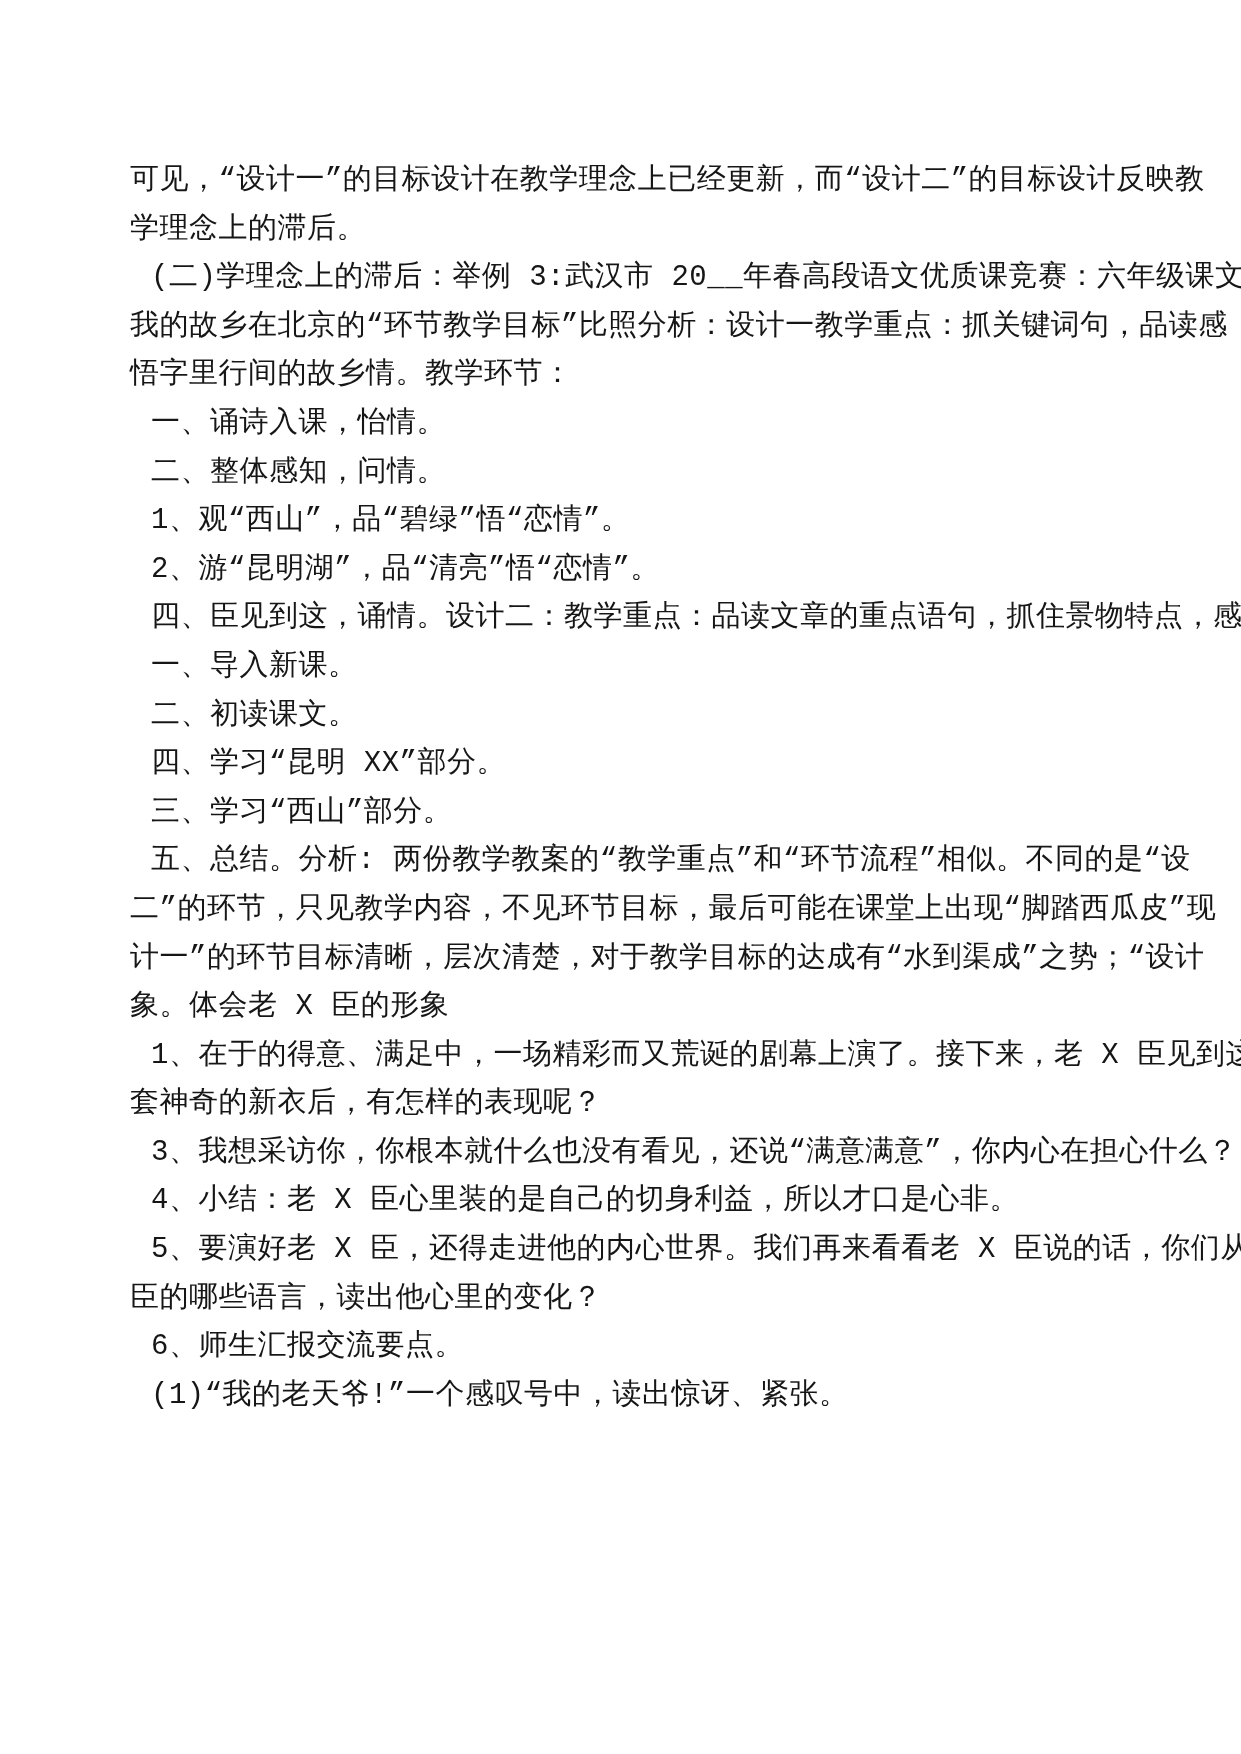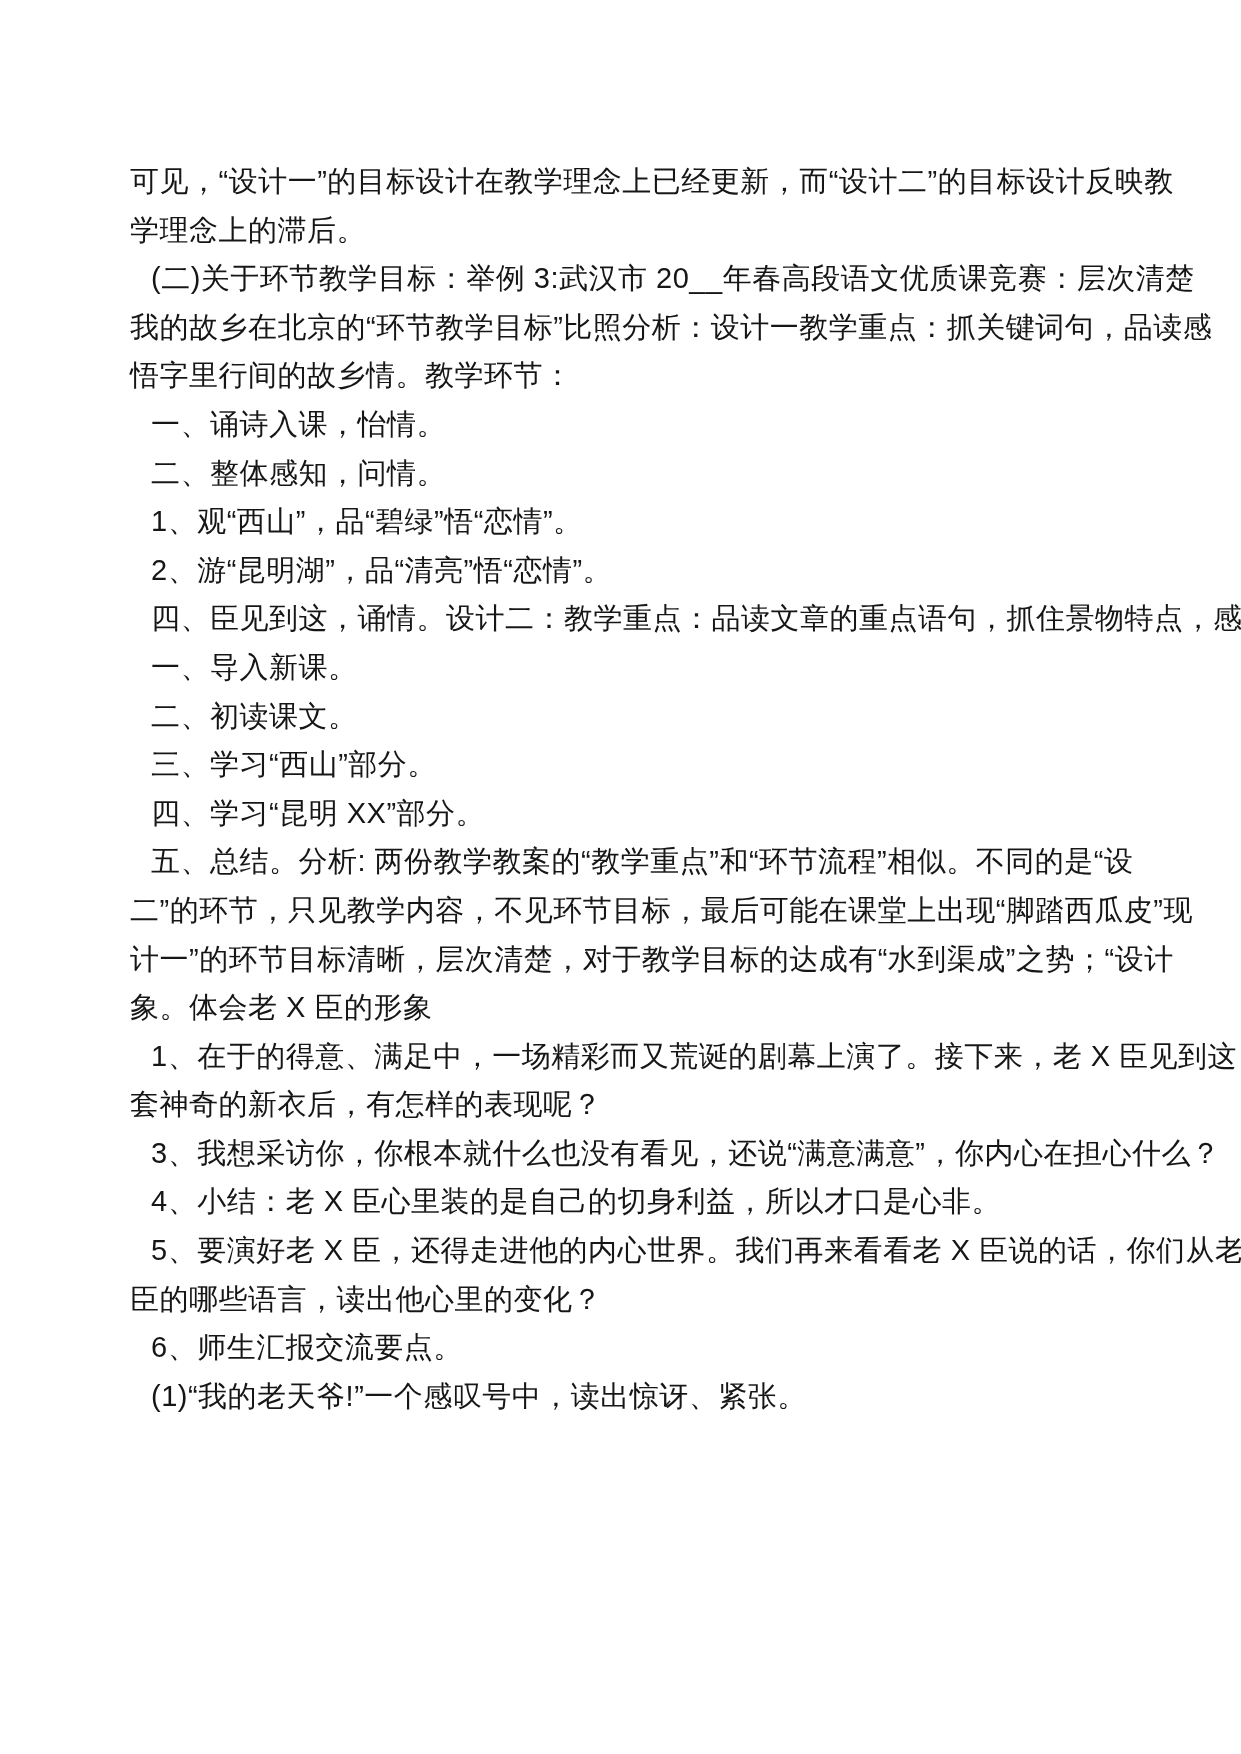"可见，“设计一”的目标设计在教学理念上已经更新，而“设计二”的目标设计反映教" .line { font-family: none -> Liberation Mono, monospace }
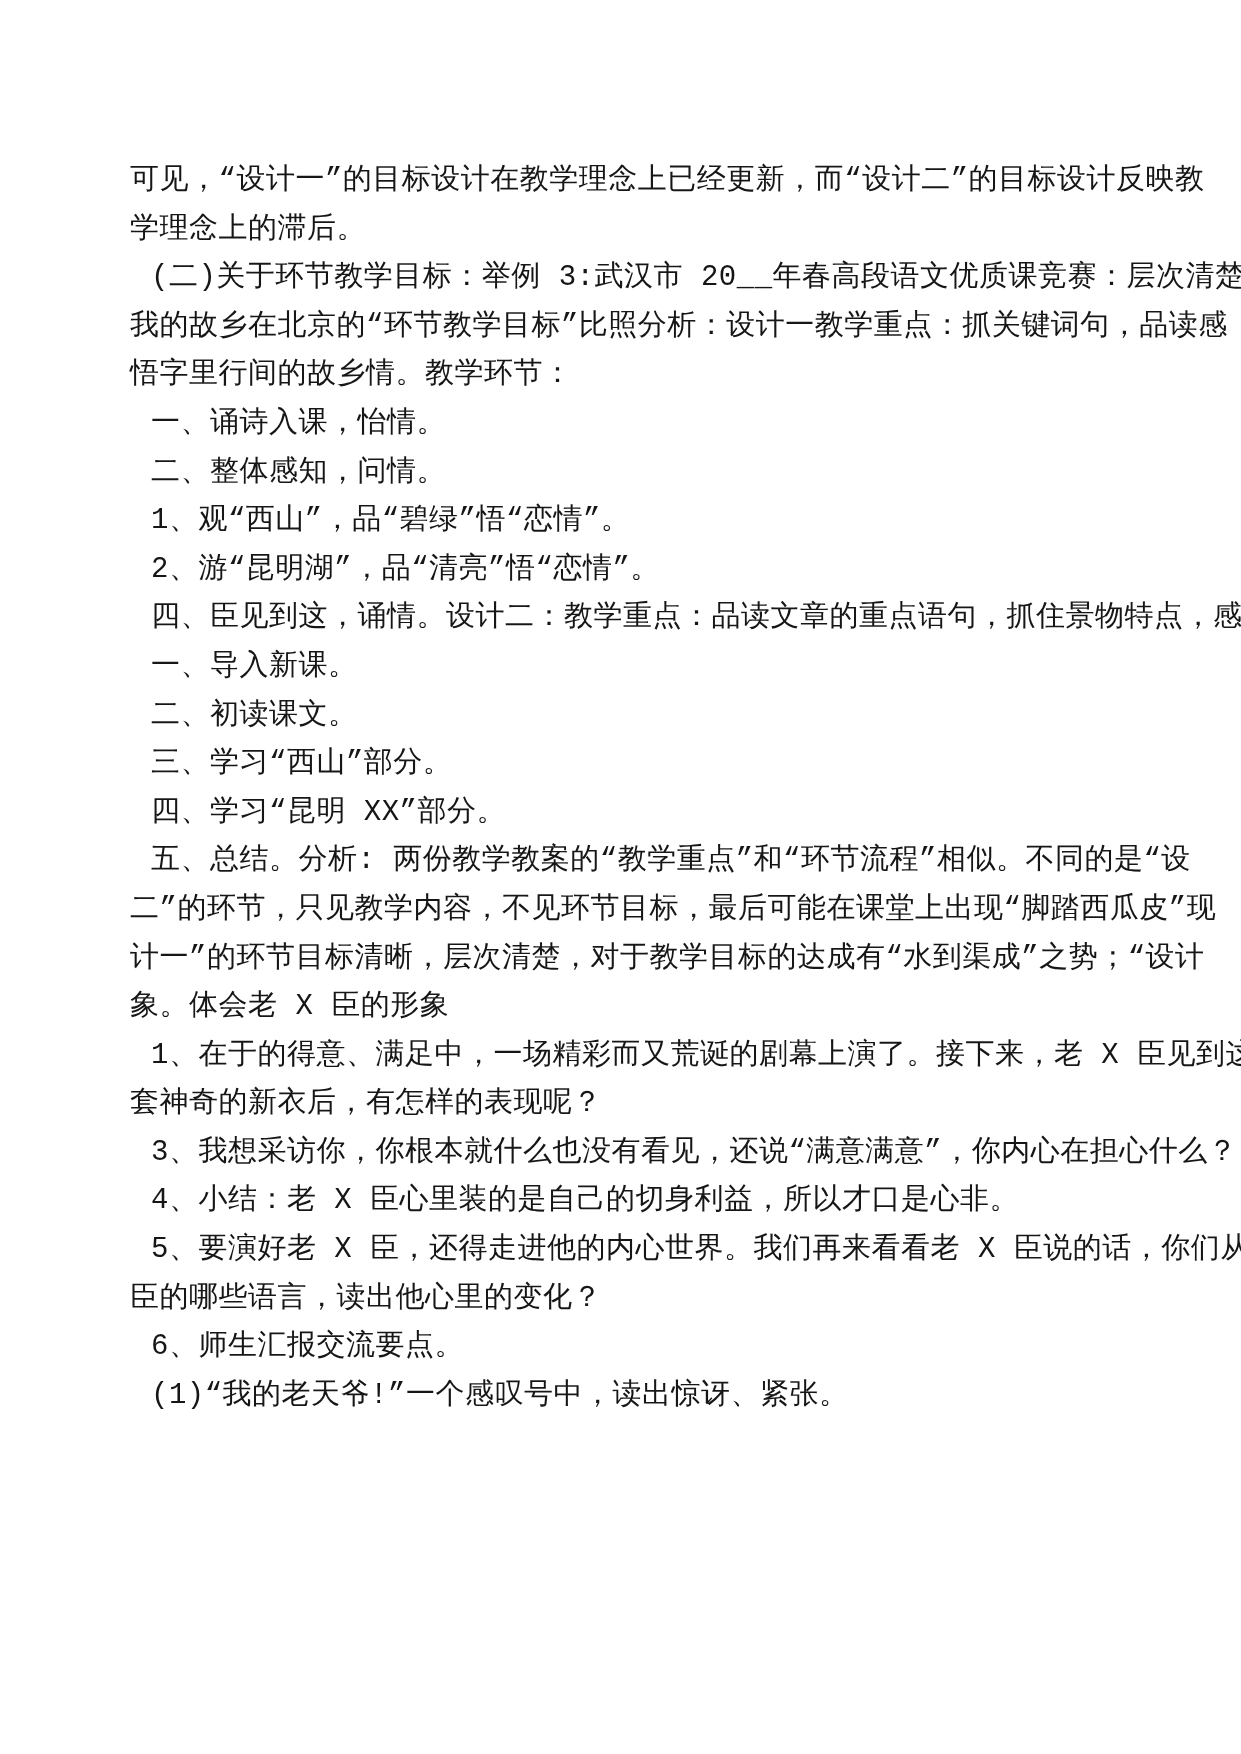"(二)关于环节教学目标：举例 3:武汉市" div.line { text: 关于环节教学目标：举例 3:武汉市 20__年春高段语文优质课竞赛：层次清楚 -> 学理念上的滞后：举例 3:武汉市 20__年春高段语文优质课竞赛：六年级课文 }
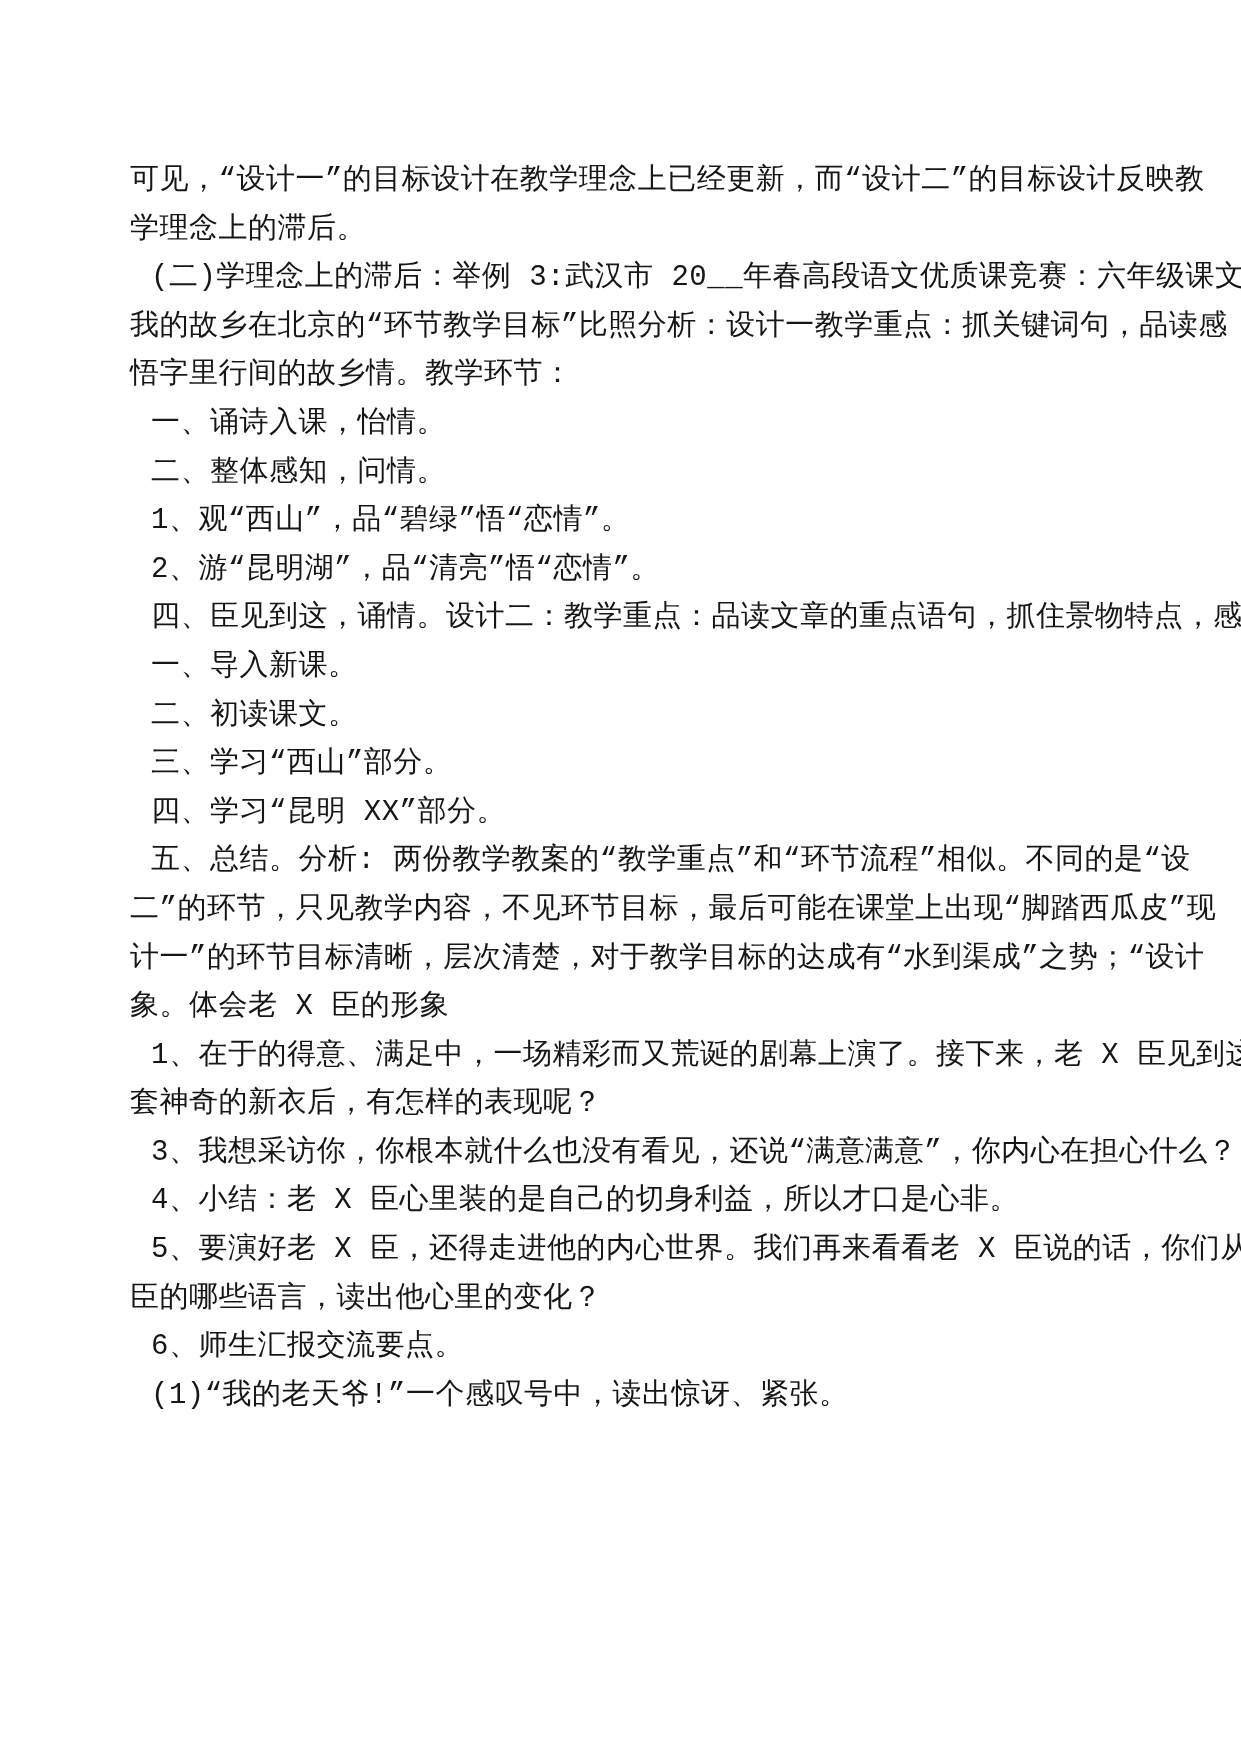"三、学习“西山”部分。" div.line { order: before "四、学习“昆明 XX”部分。" -> after "四、学习“昆明 XX”部分。" }
